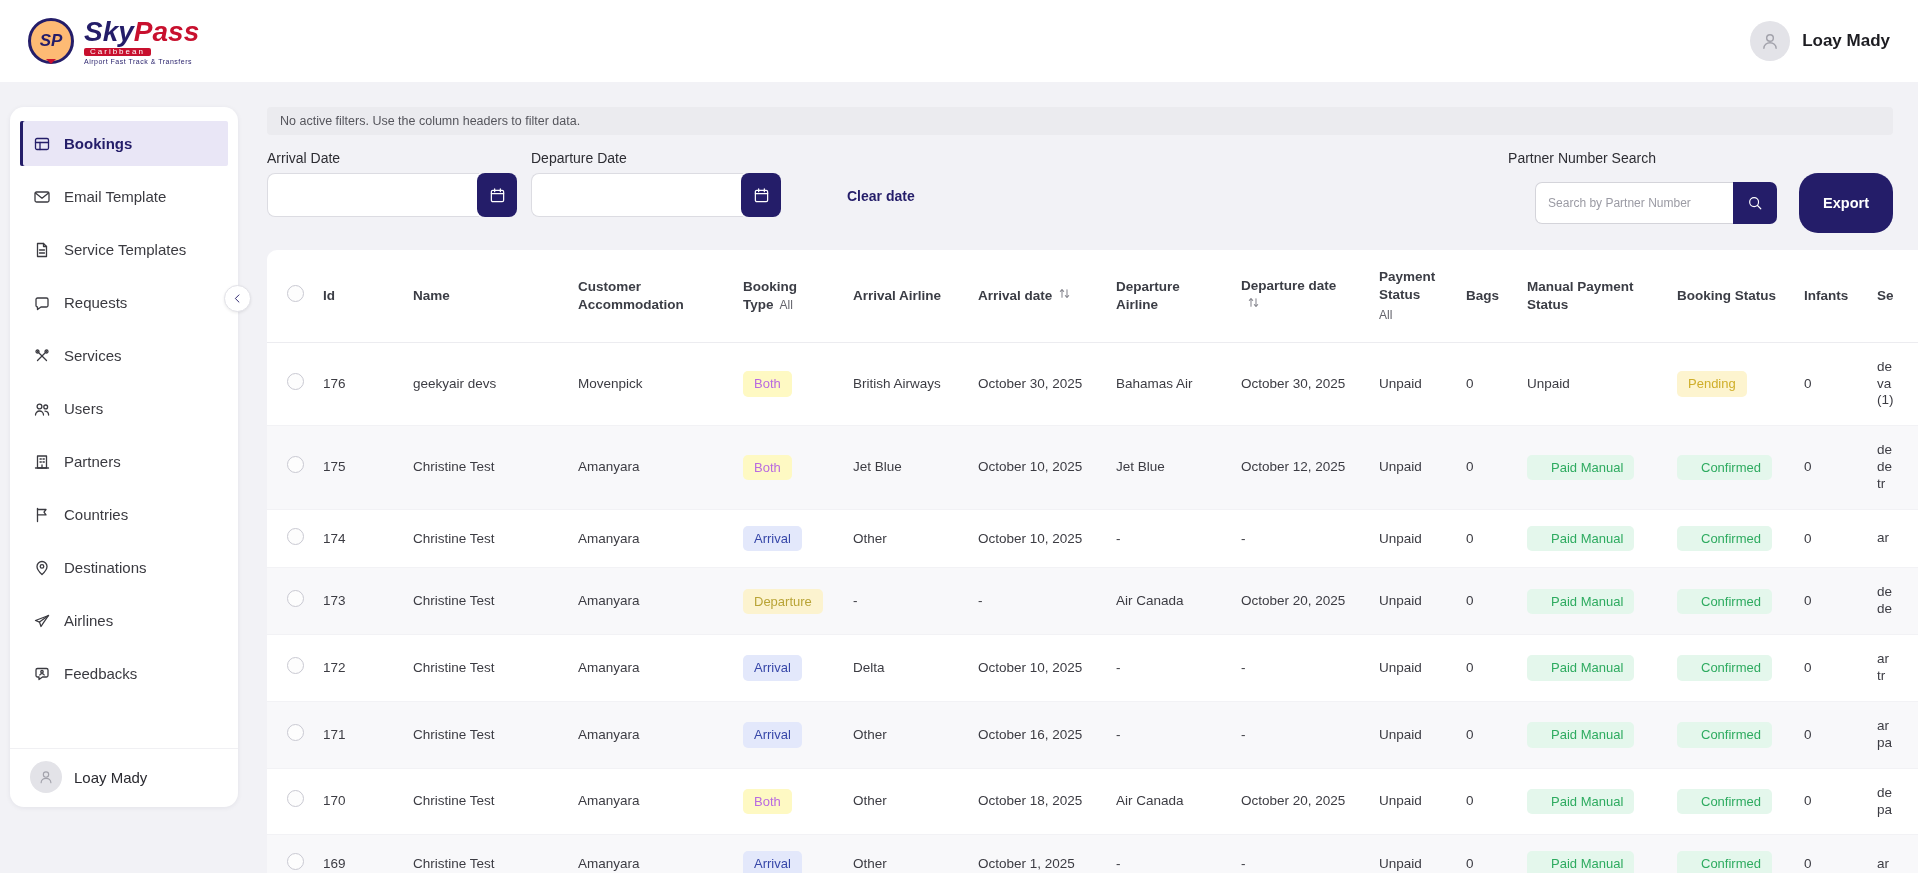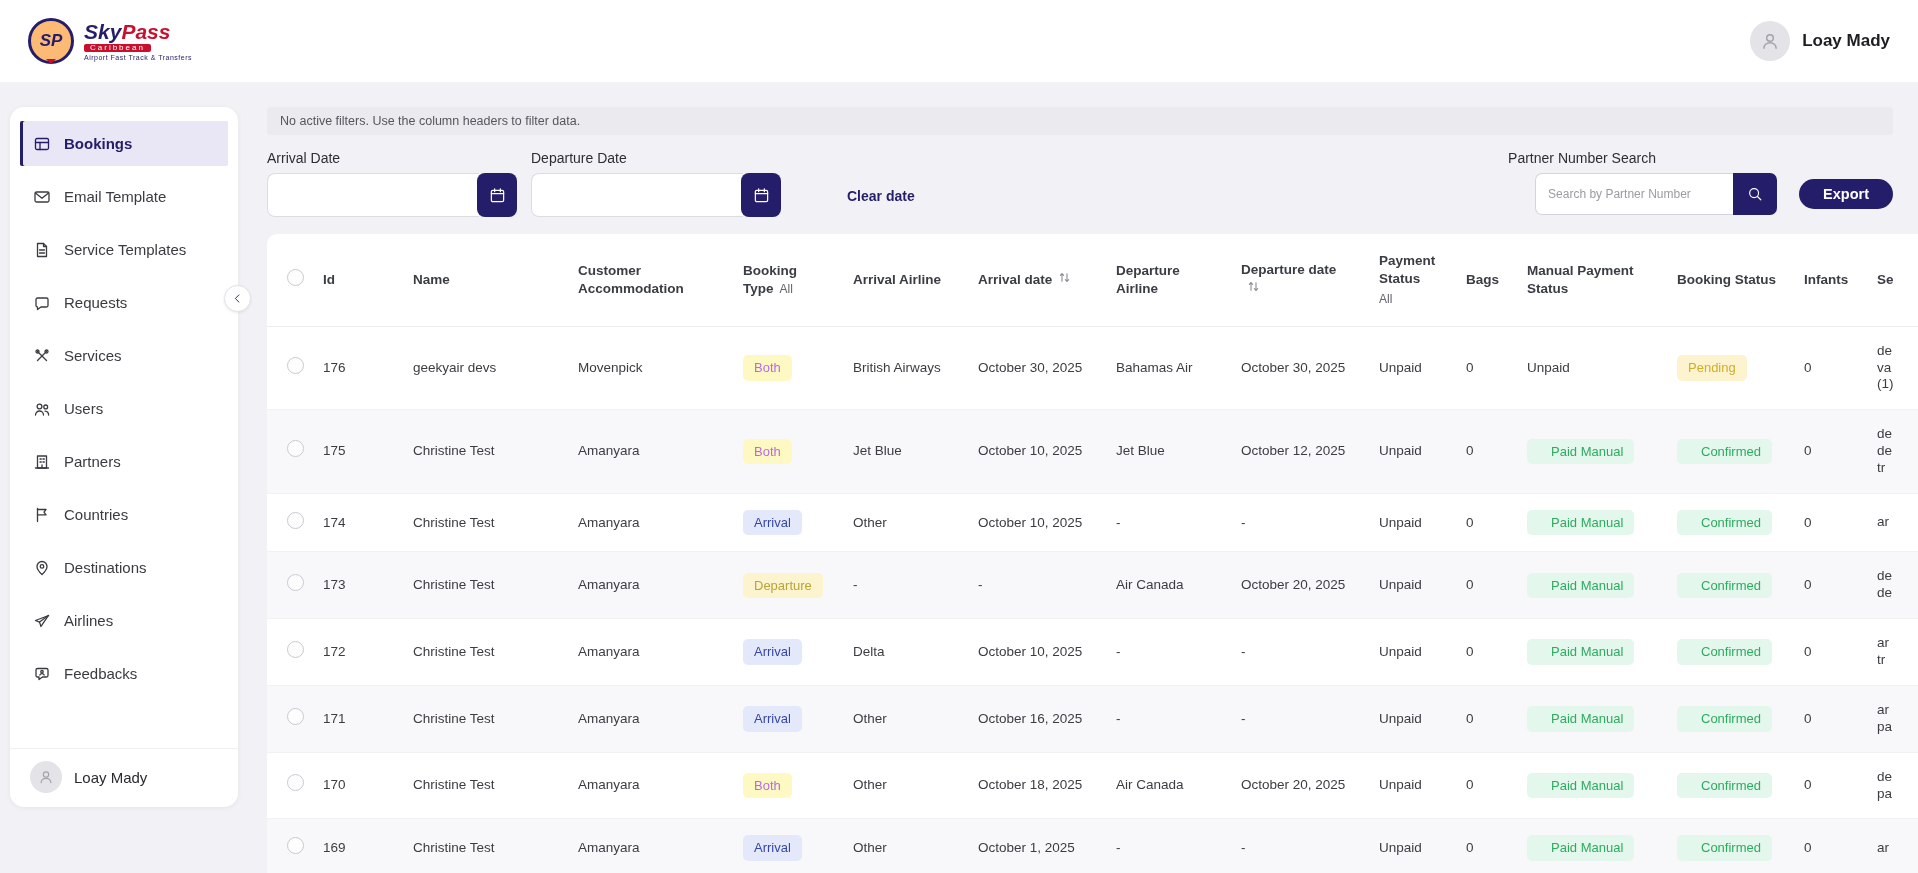"SkyPass" .logo-brand { font-size: 21px -> 28px }
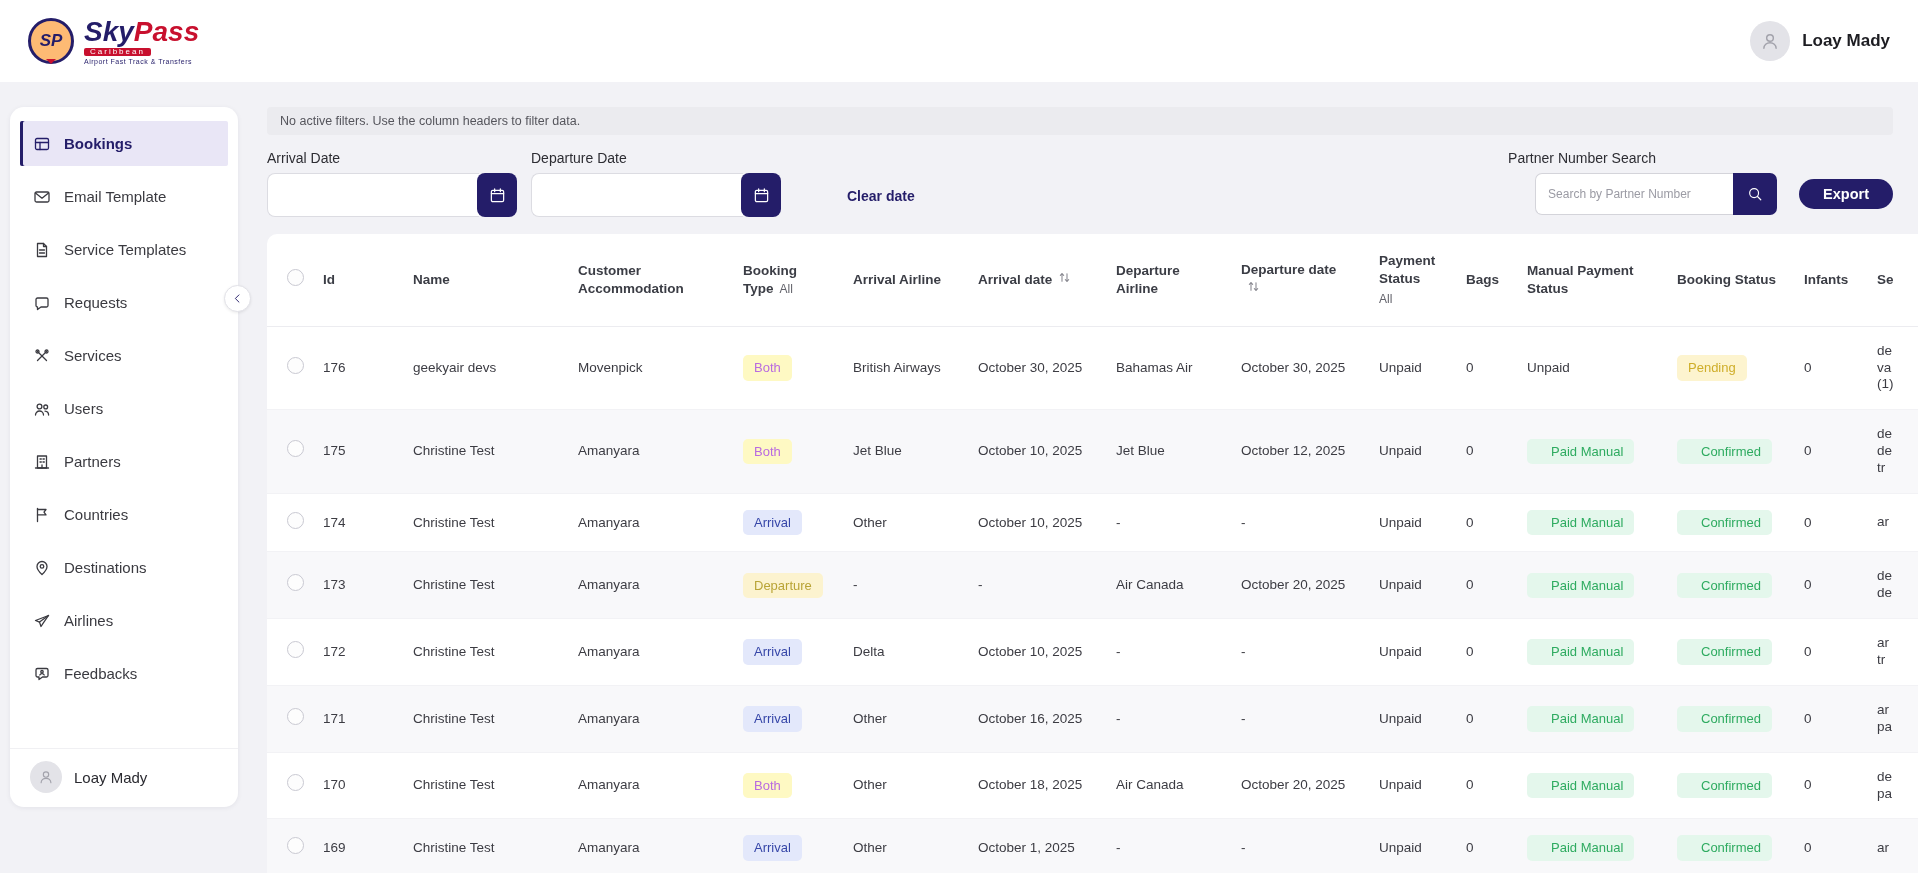"Export" .export-btn { height: 30px -> 60px }
